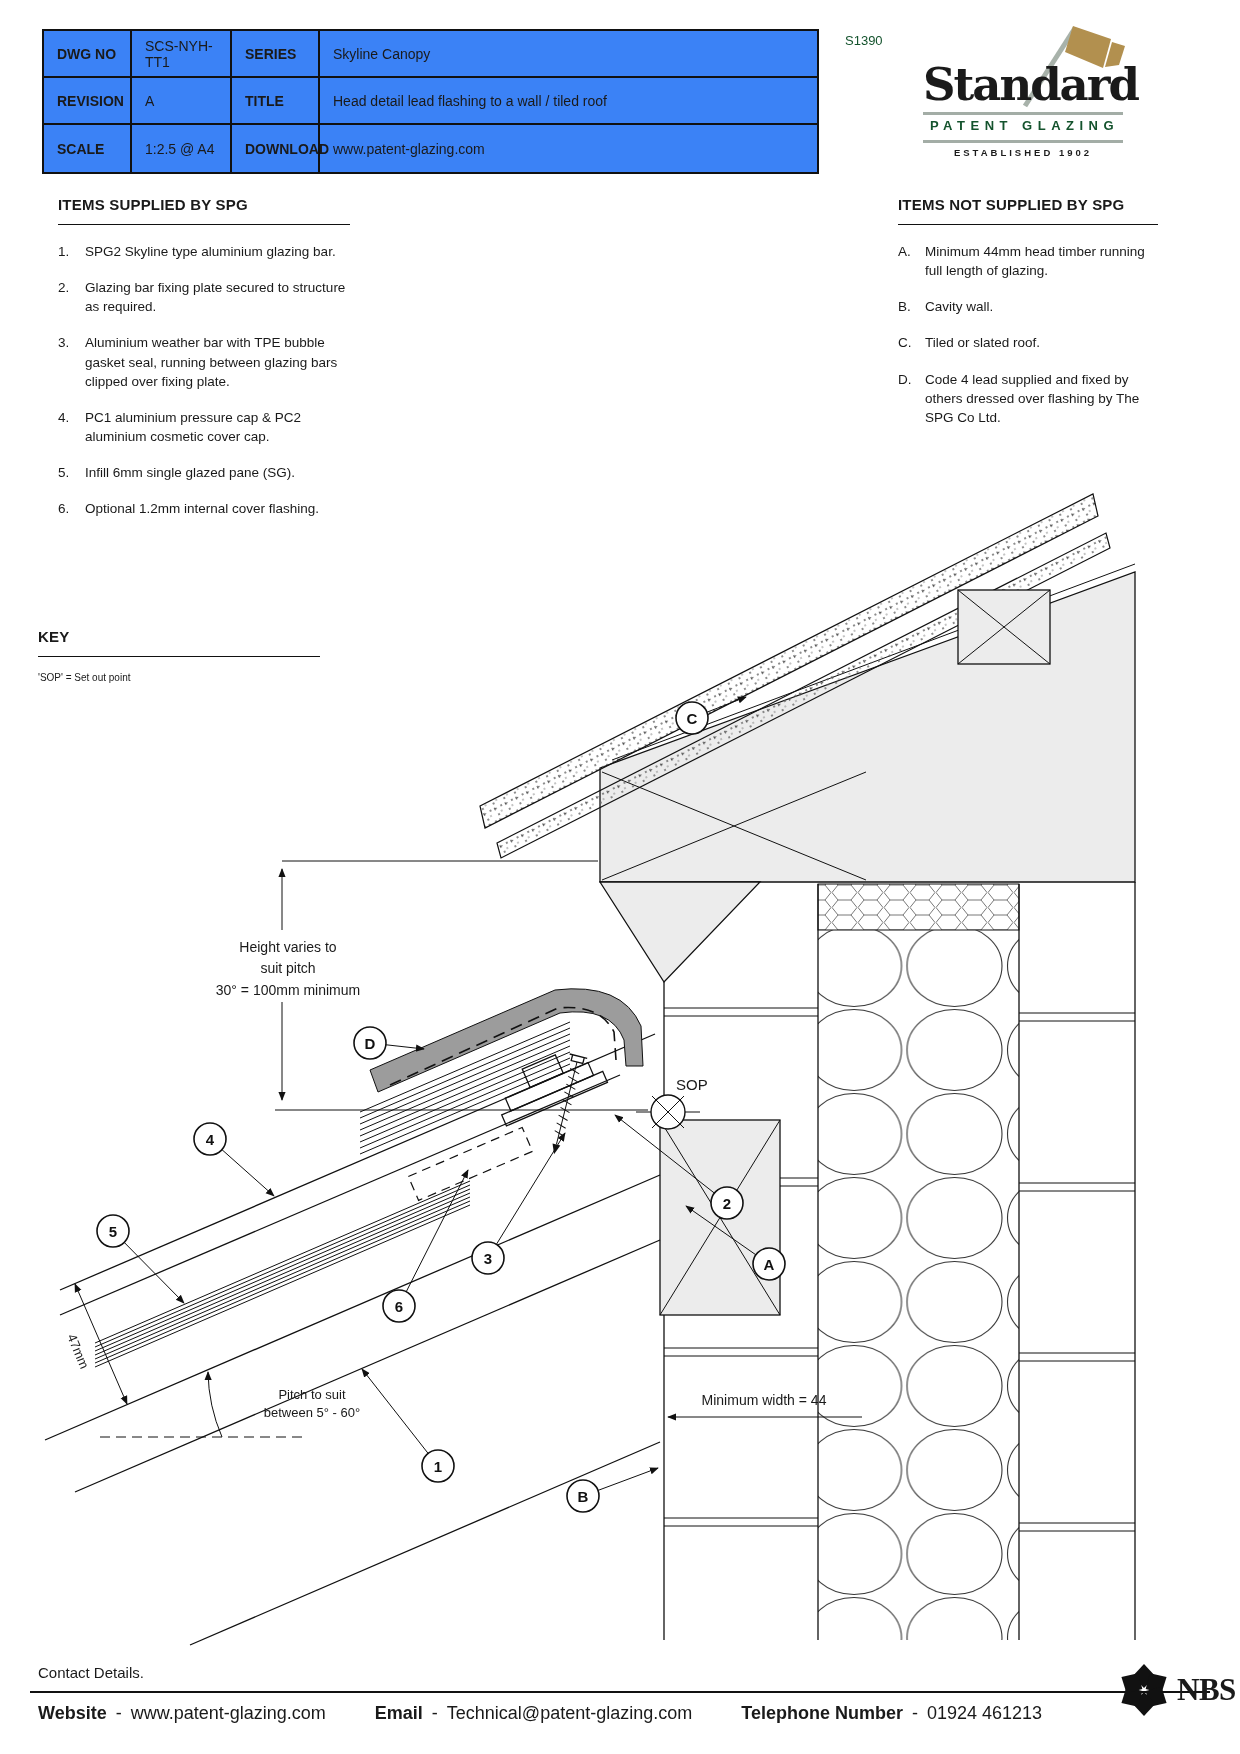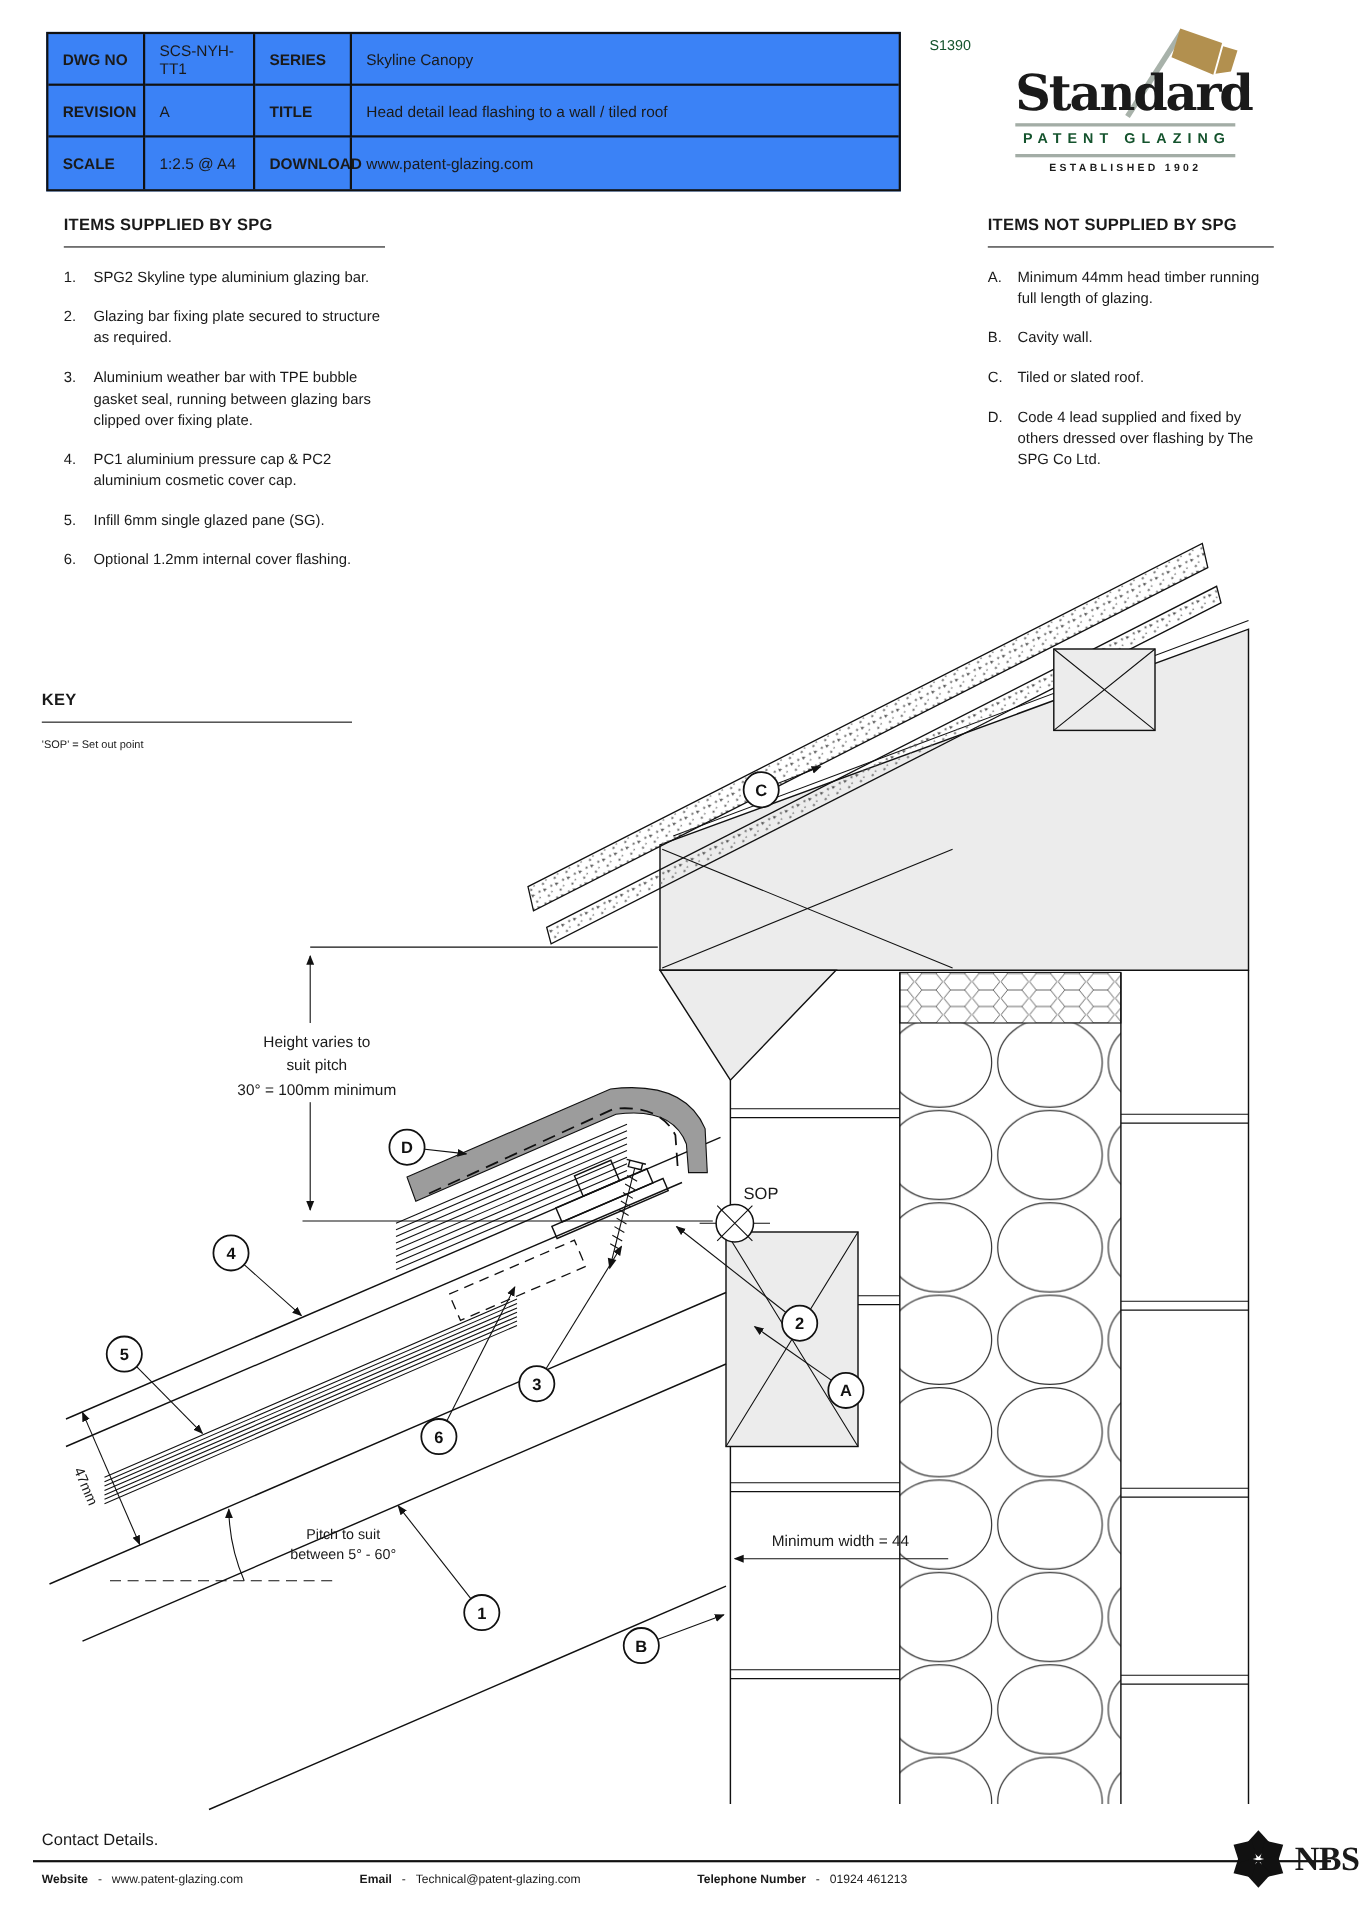"Website" .footer-entries { font-size: 11px -> 18px; gap: 106px -> 49px }
